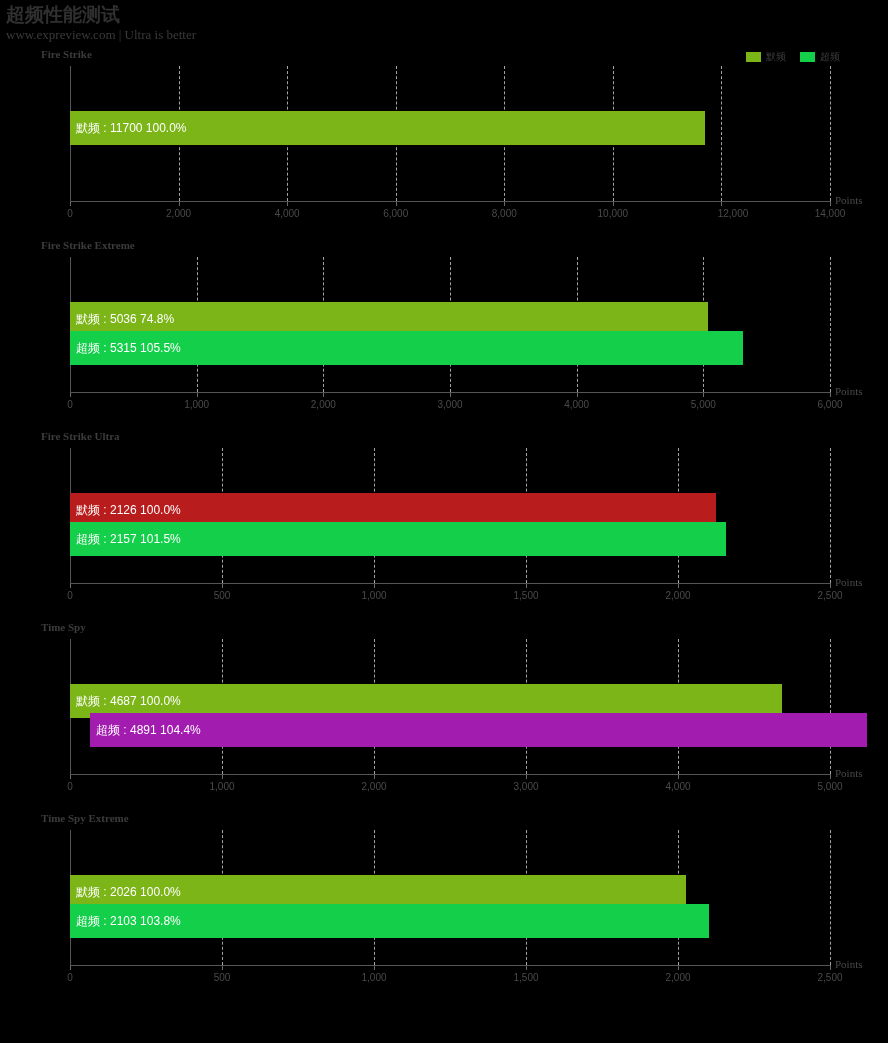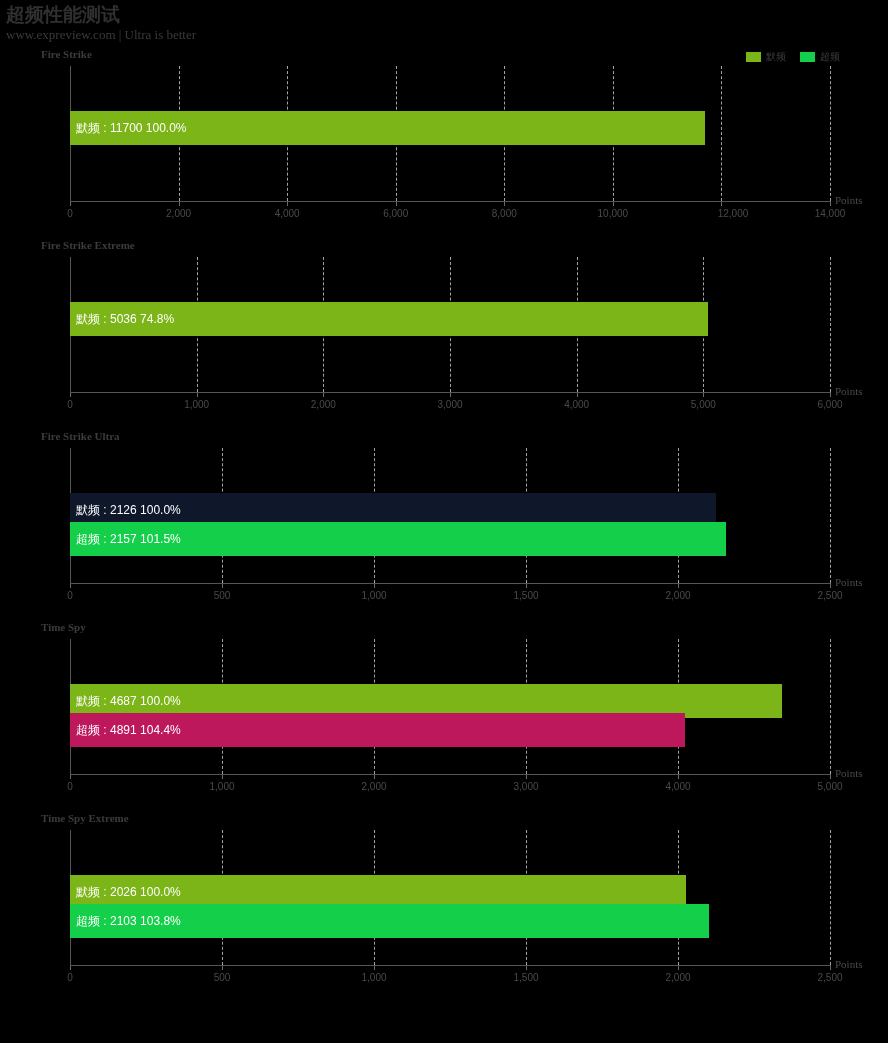"超频 : 5315 105.5%" div.bar { html: none -> <div> <div>超频 : 5315 105.5%</div> </div> }
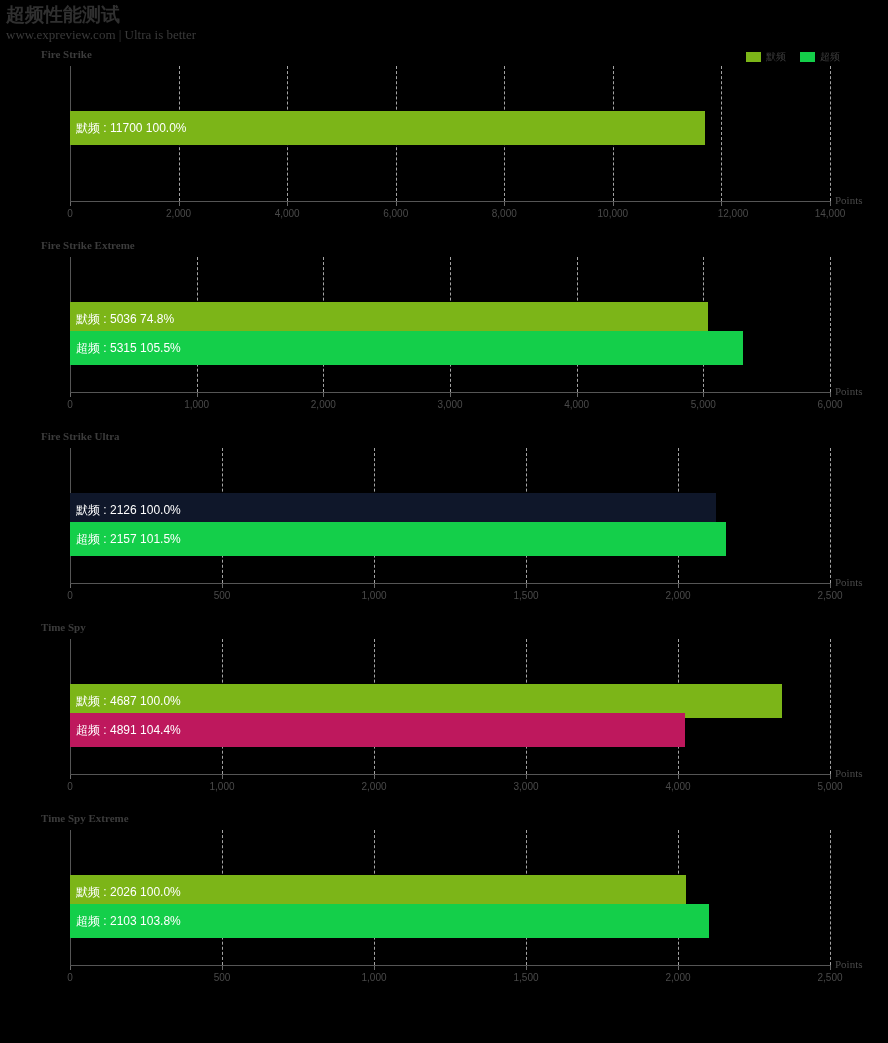"默频 : 2126 100.0%" div.bar { background: #0f172a -> #b91c1c }
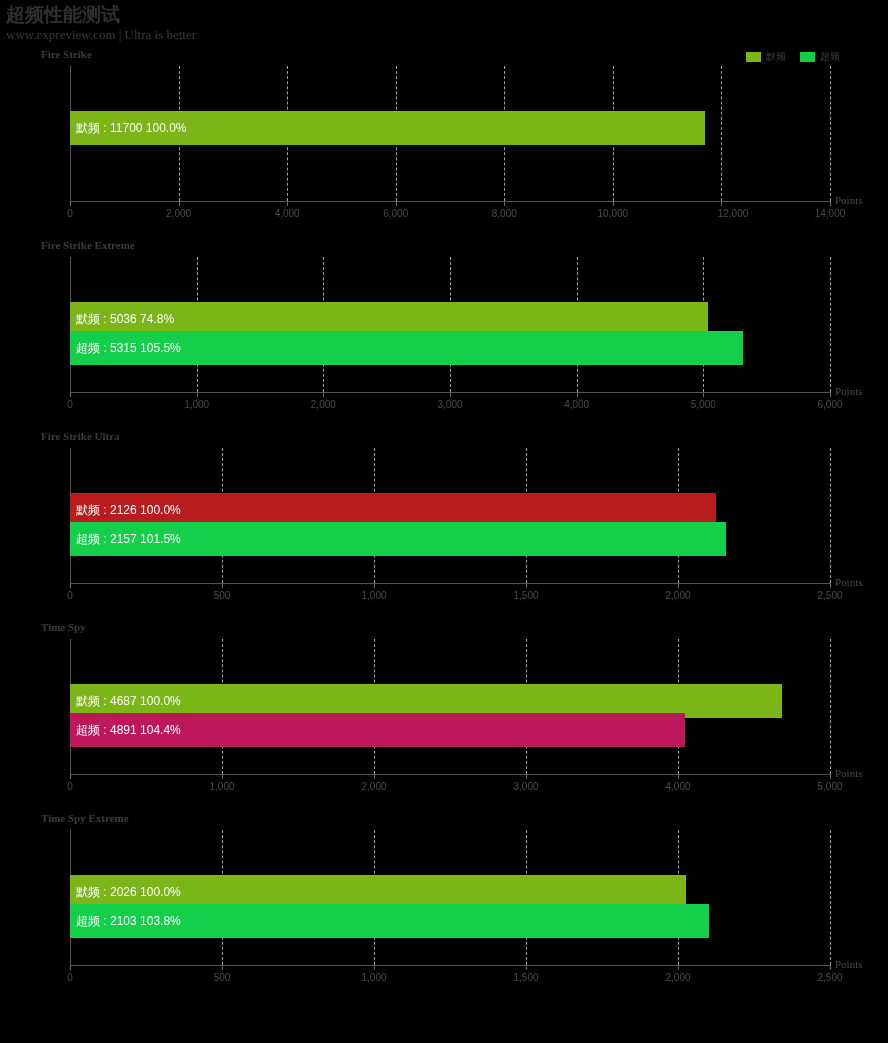"超频 : 4891 104.4%" div.bar { background: #be185d -> #a21caf; margin-left: none -> 20px; width: 615px -> 777px }
